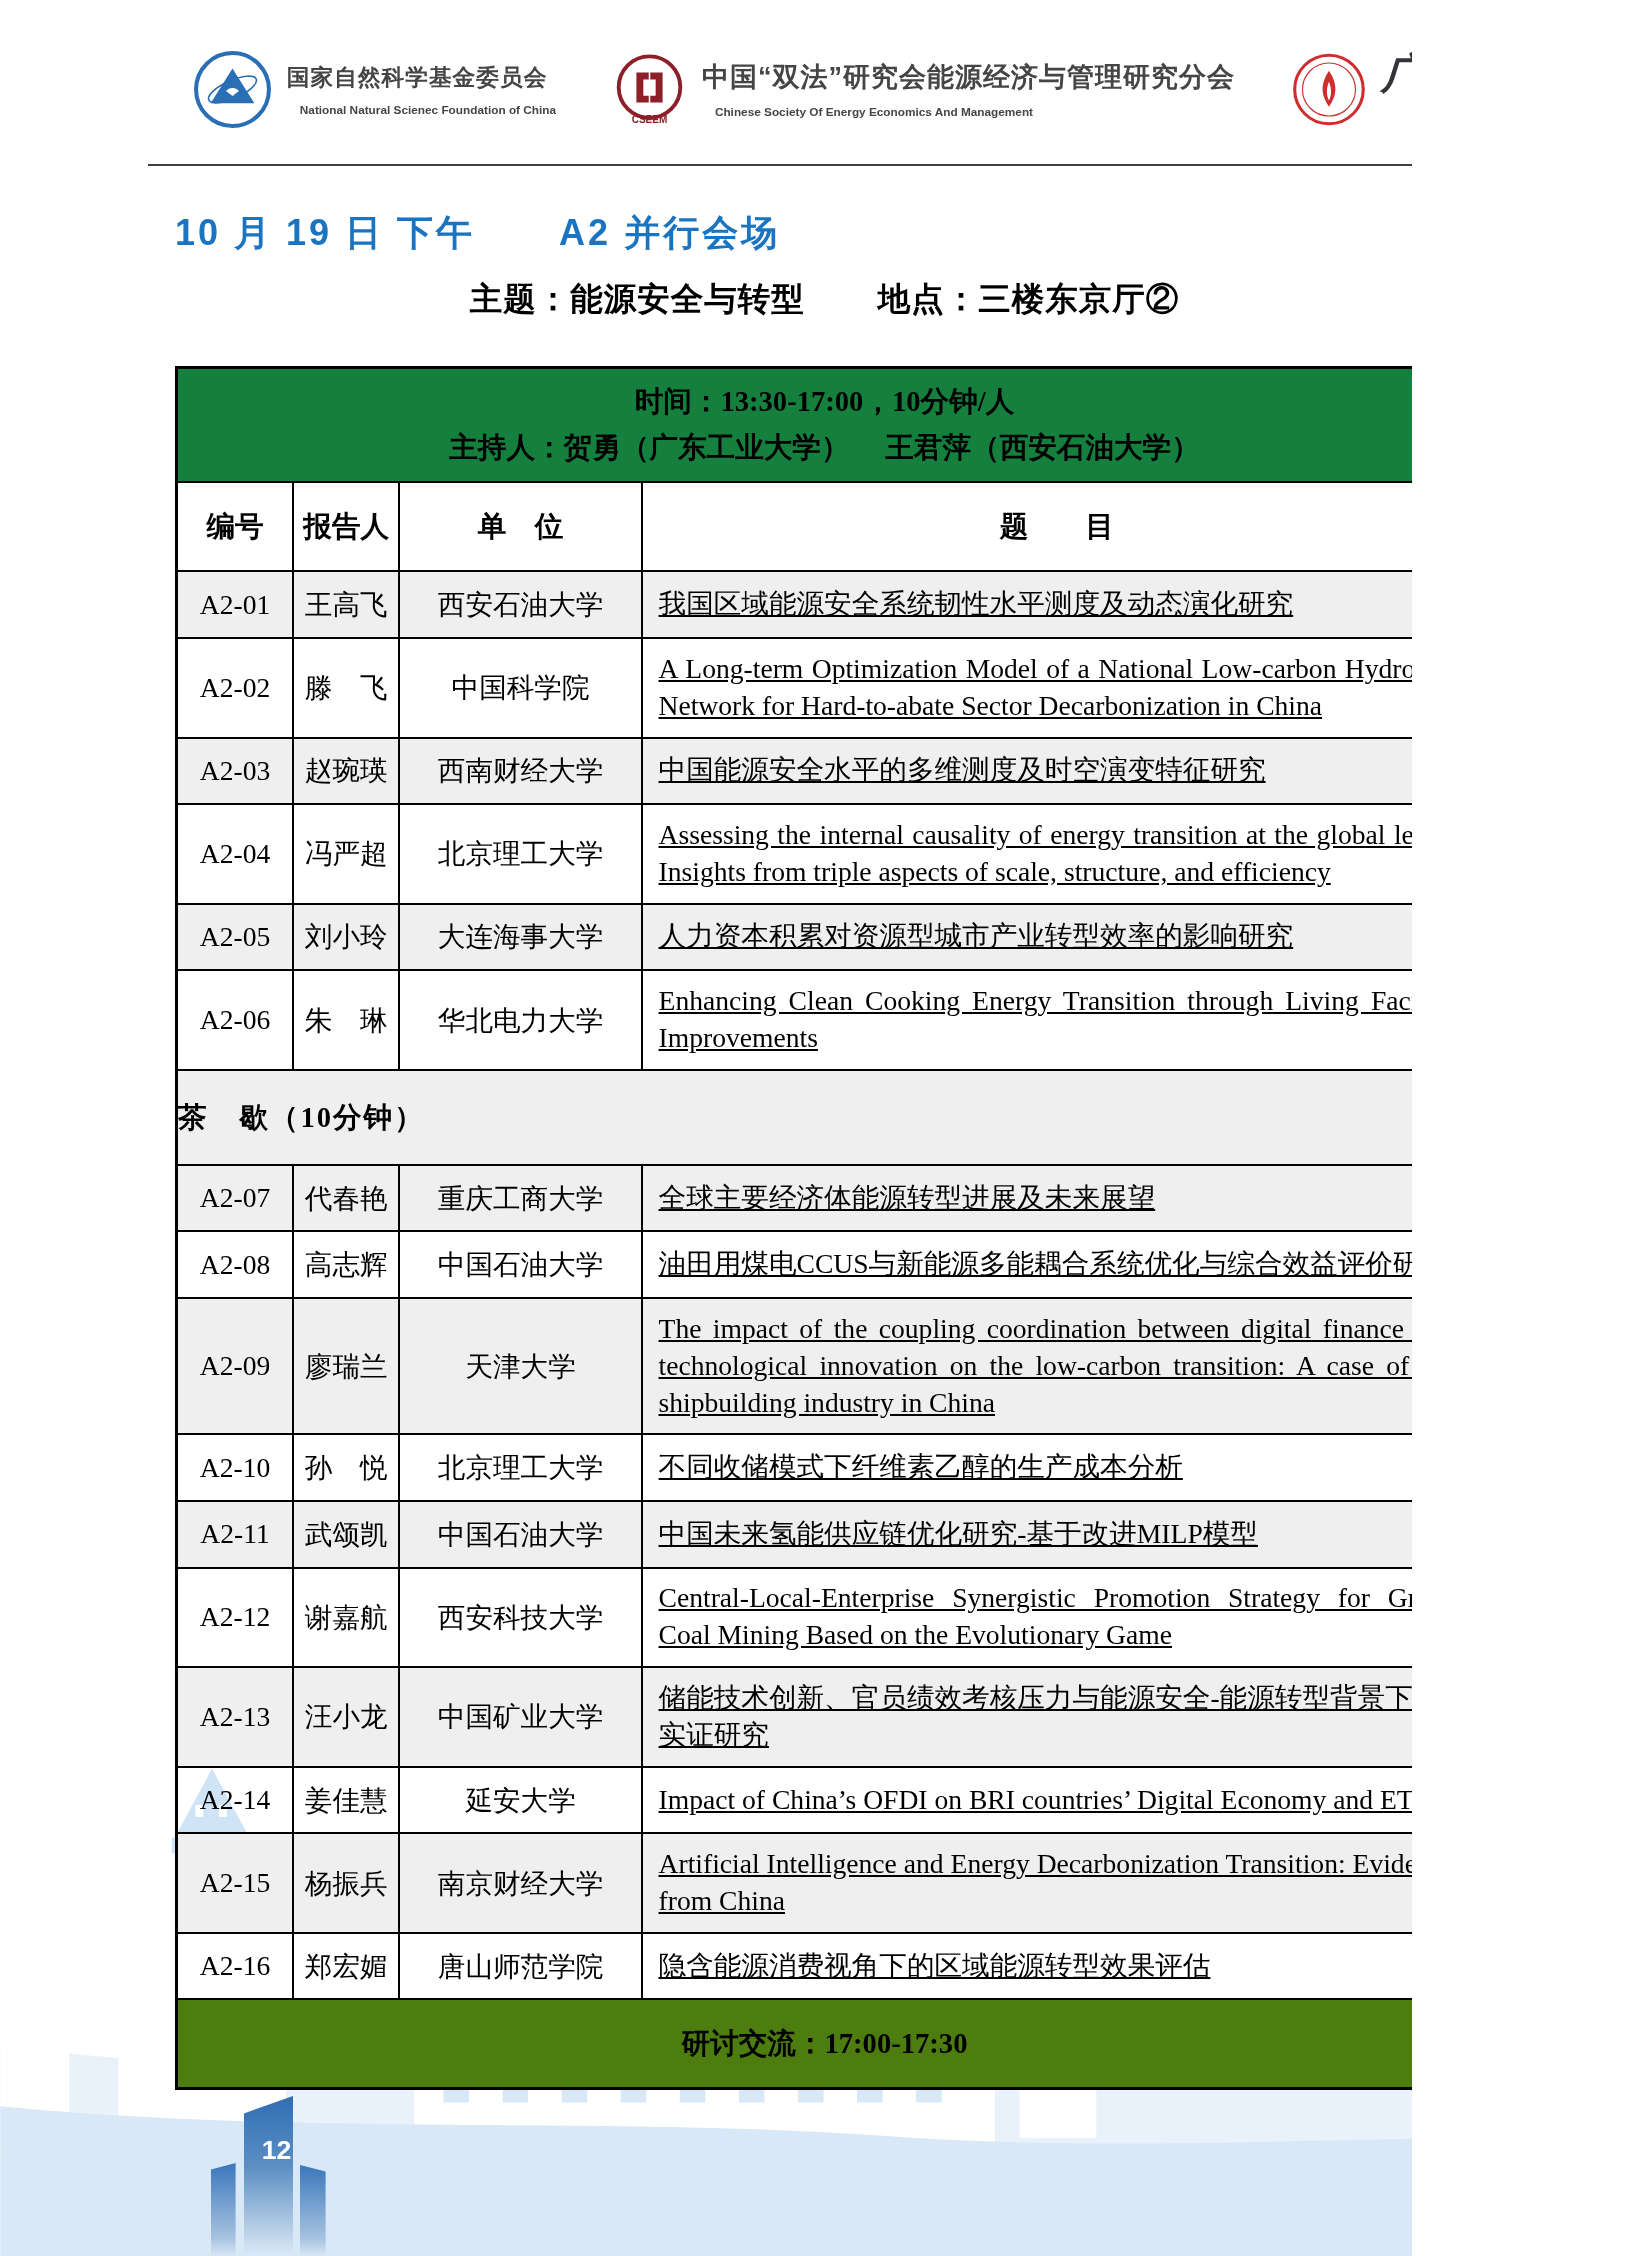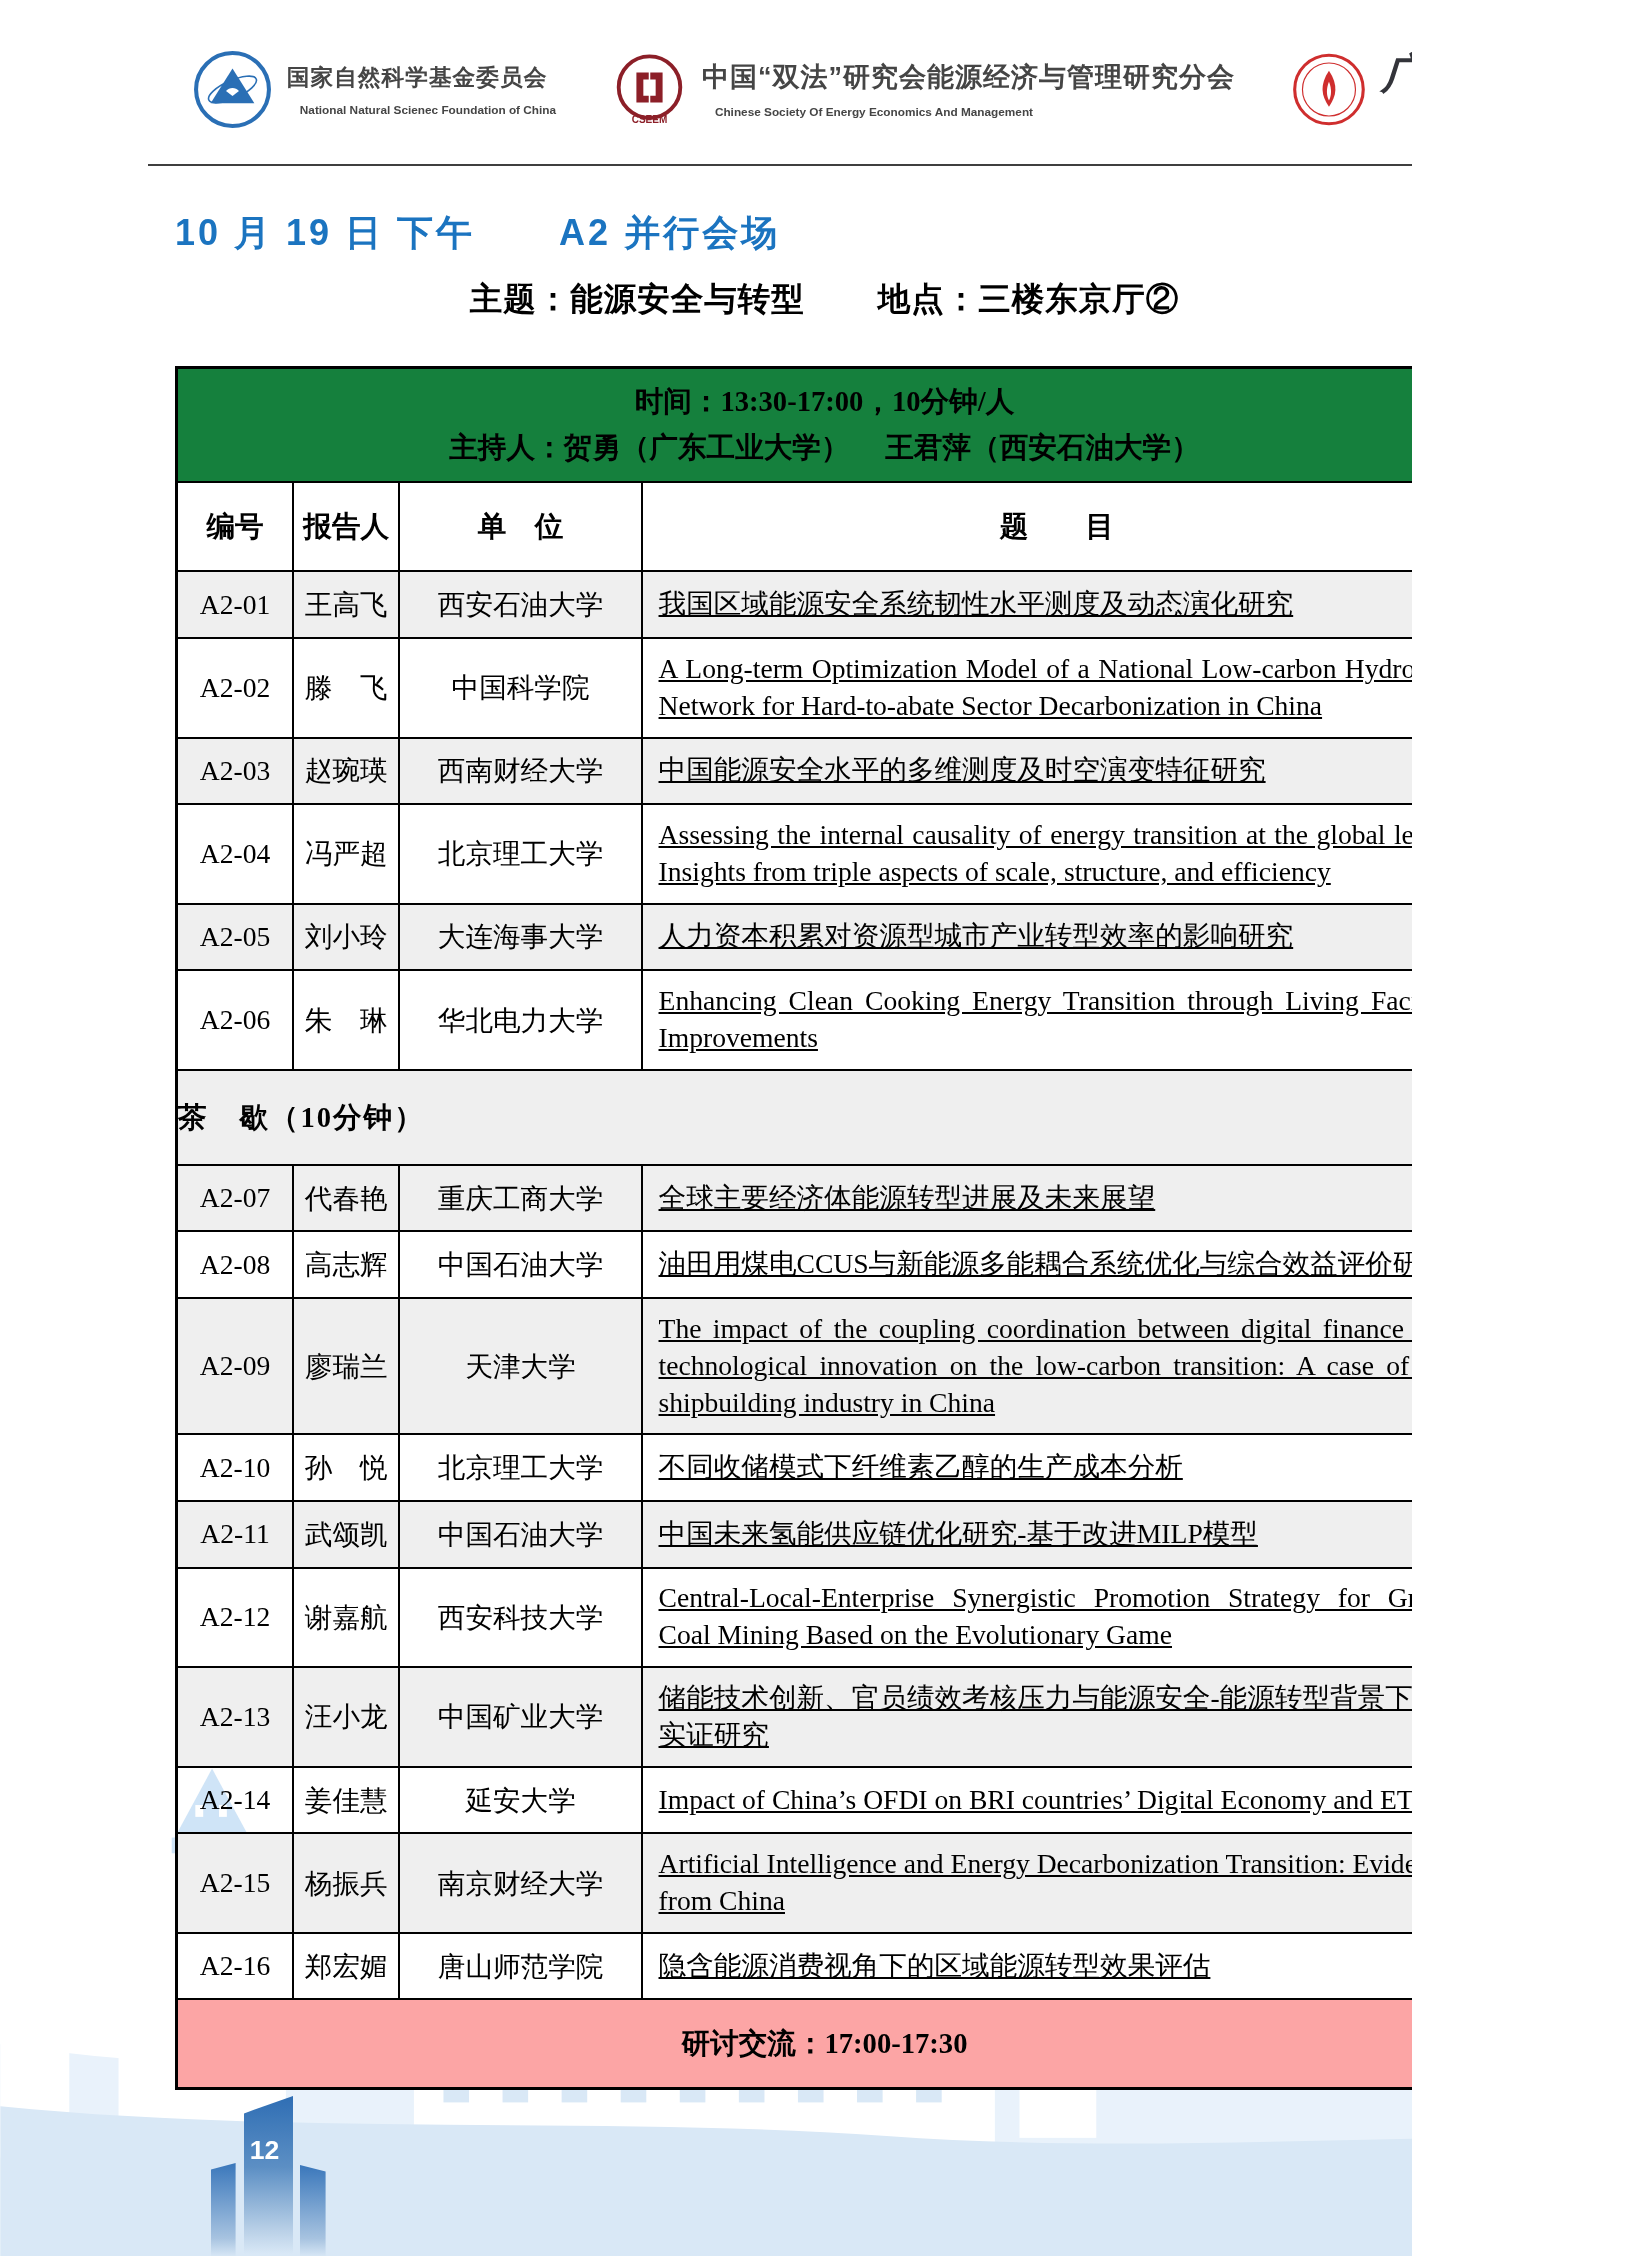"研讨交流：17:00-17:30" td.closing-cell { background: #fca5a5 -> #4d7c0f }
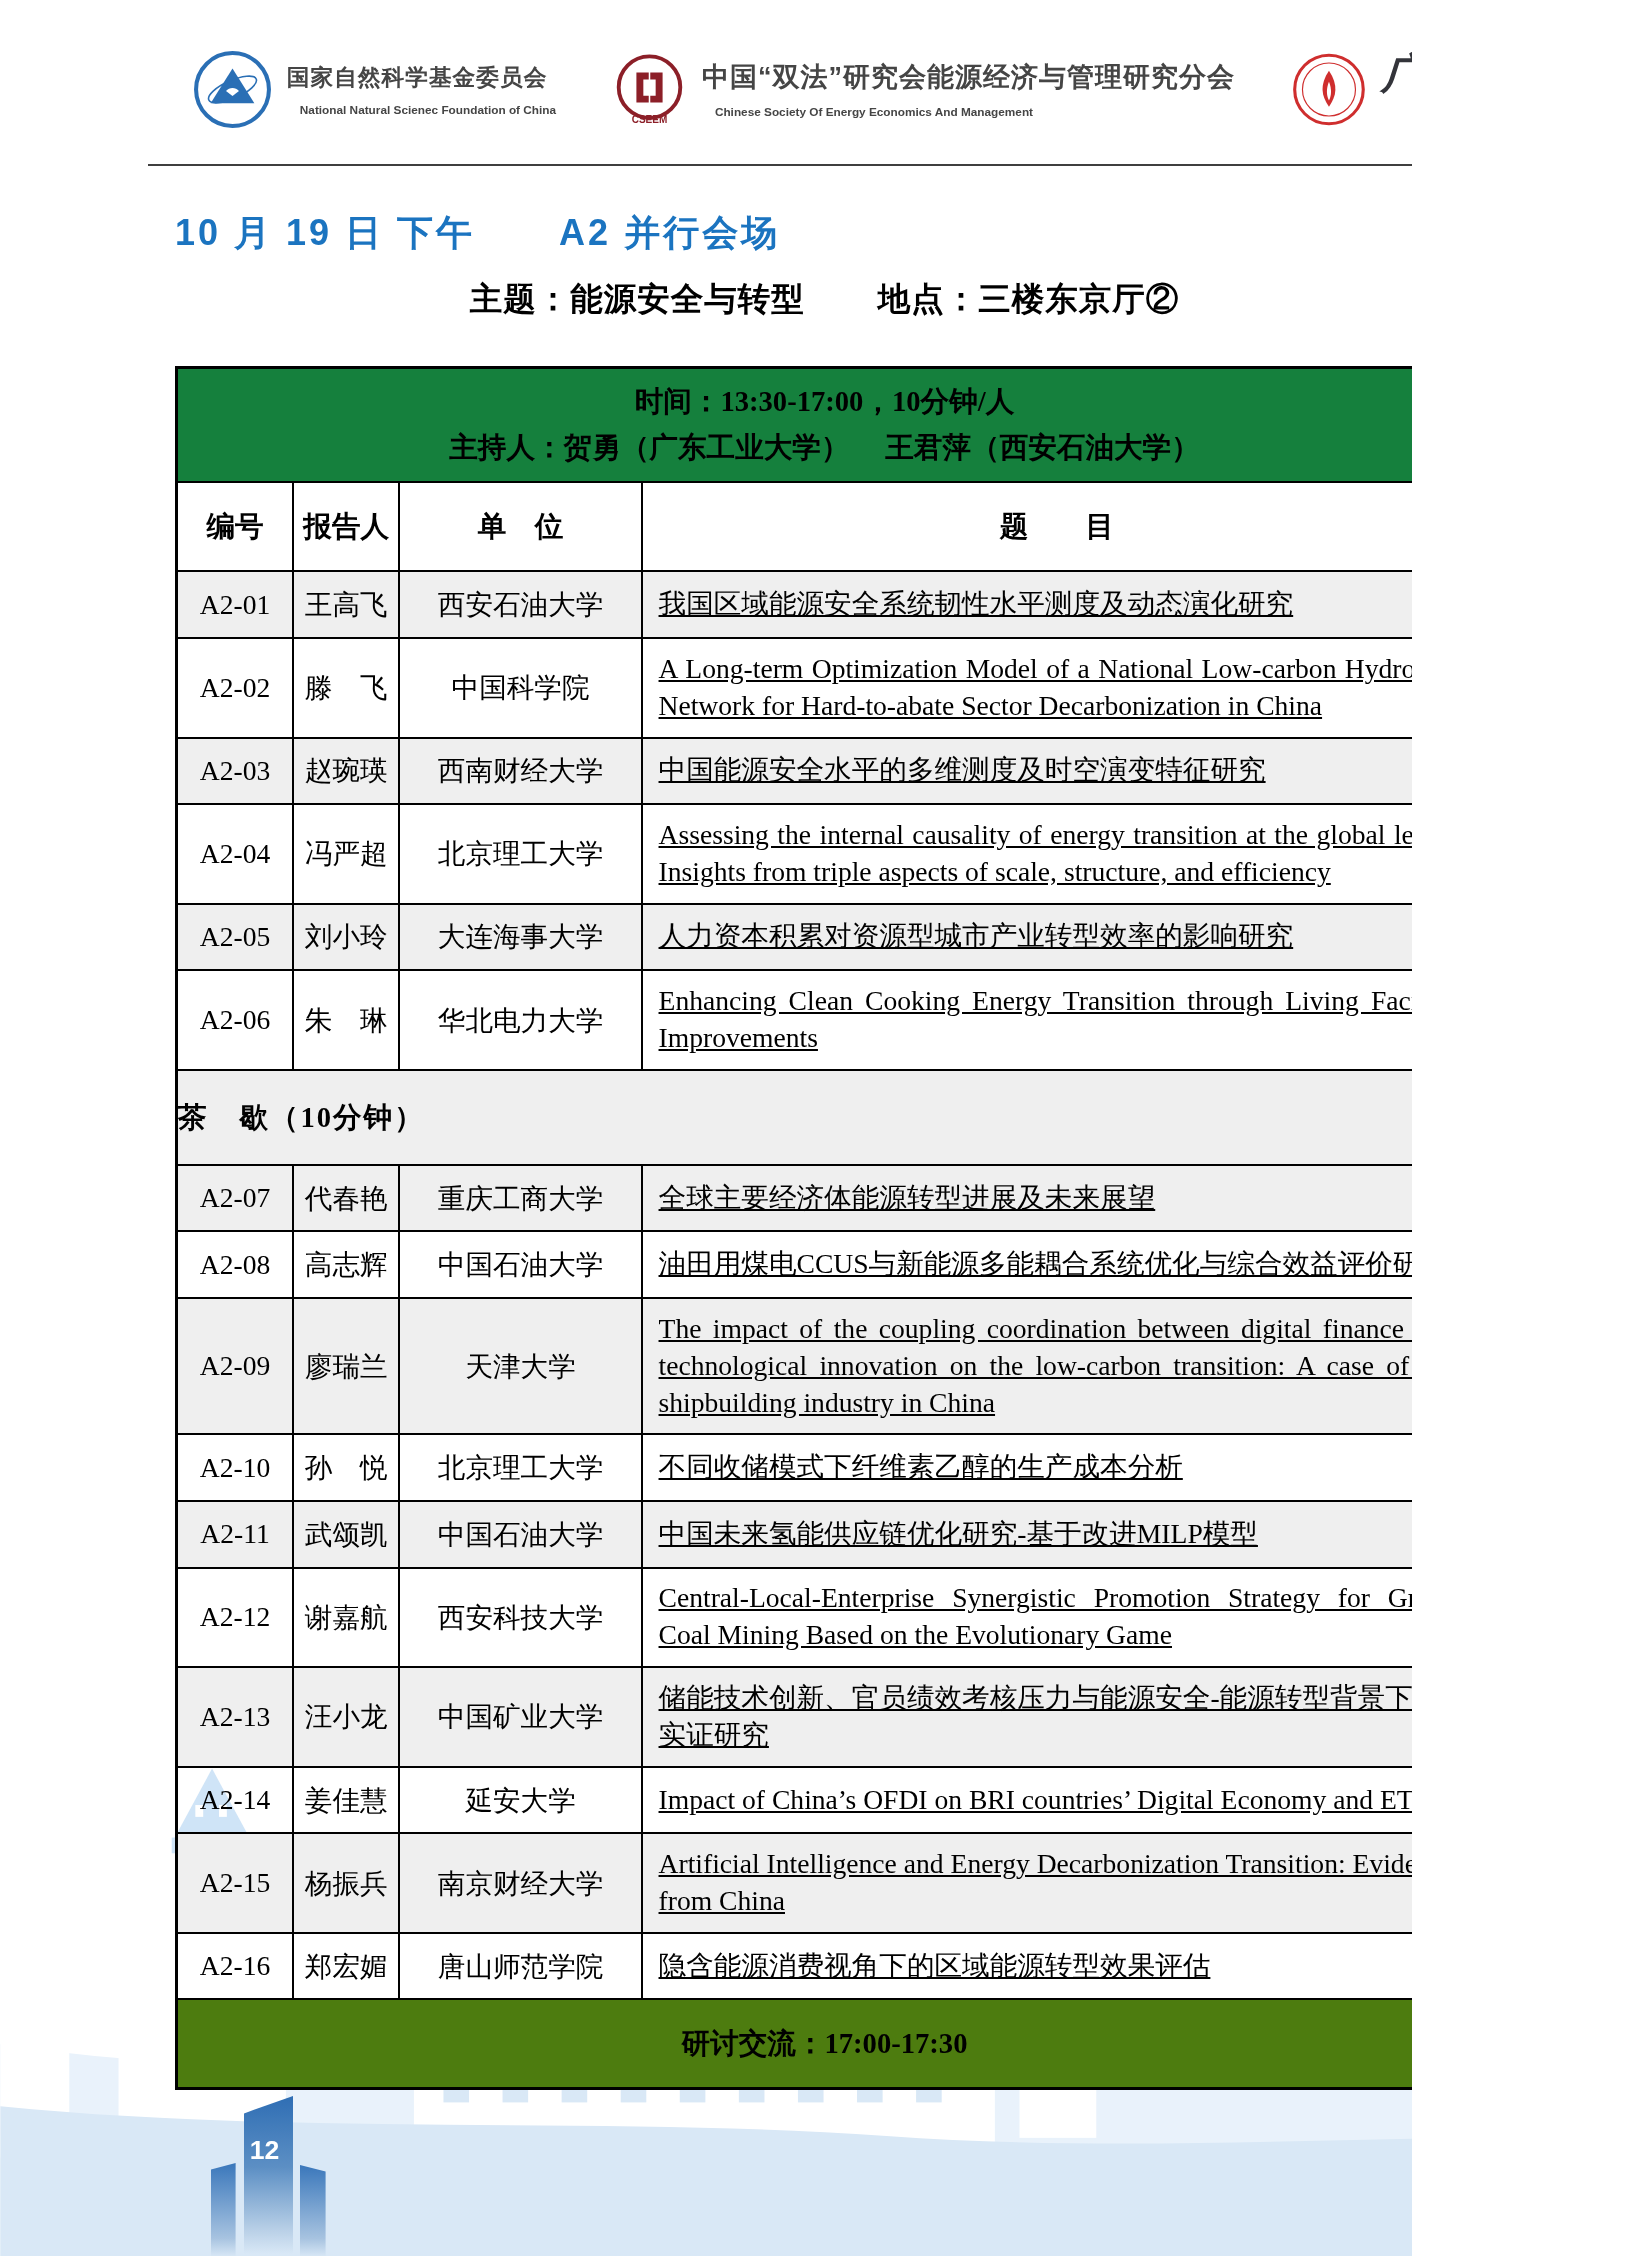"12" .pagenum .num { left: 31px -> 43px }
